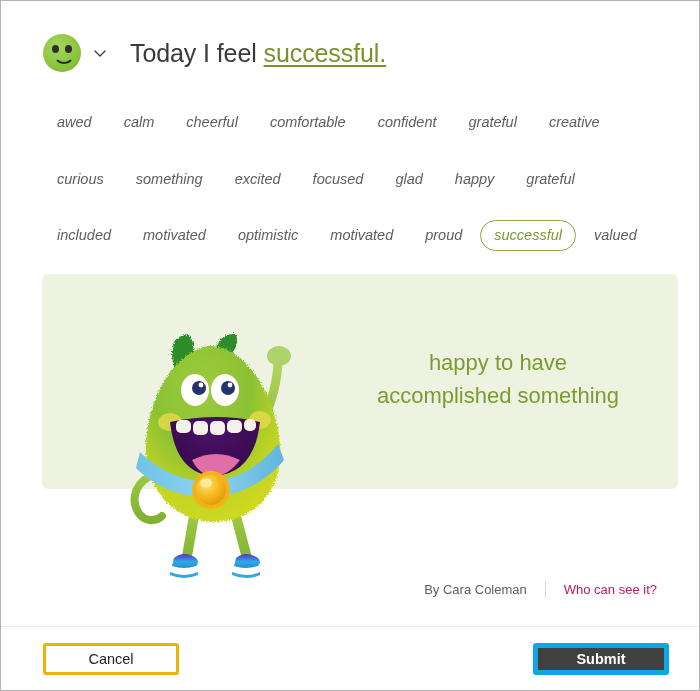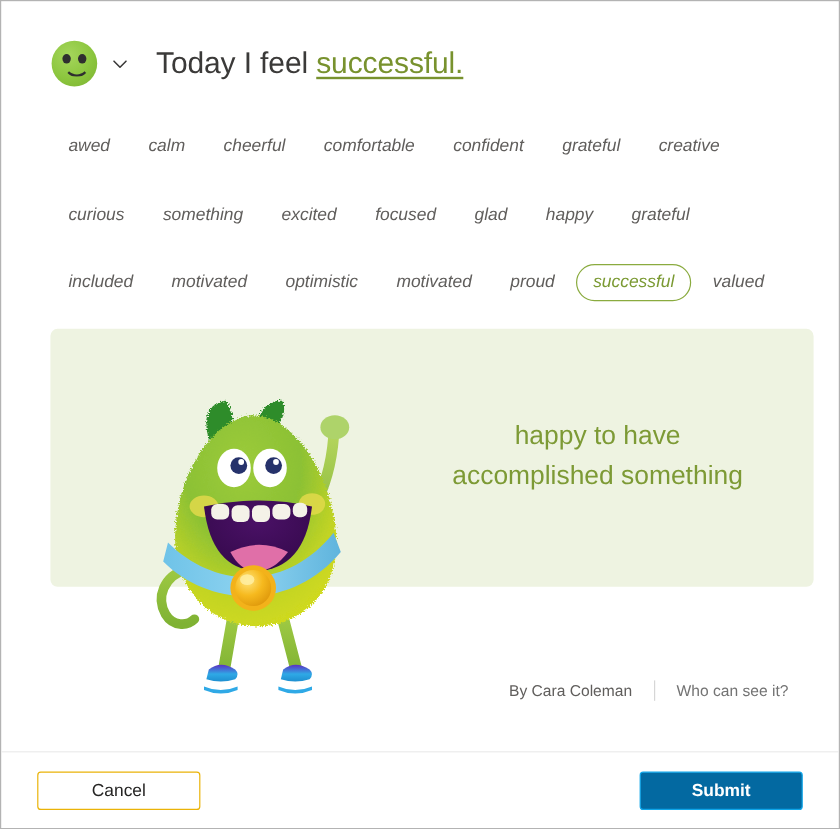"By Cara Coleman" .byline-row { bottom: 20px -> 6px }
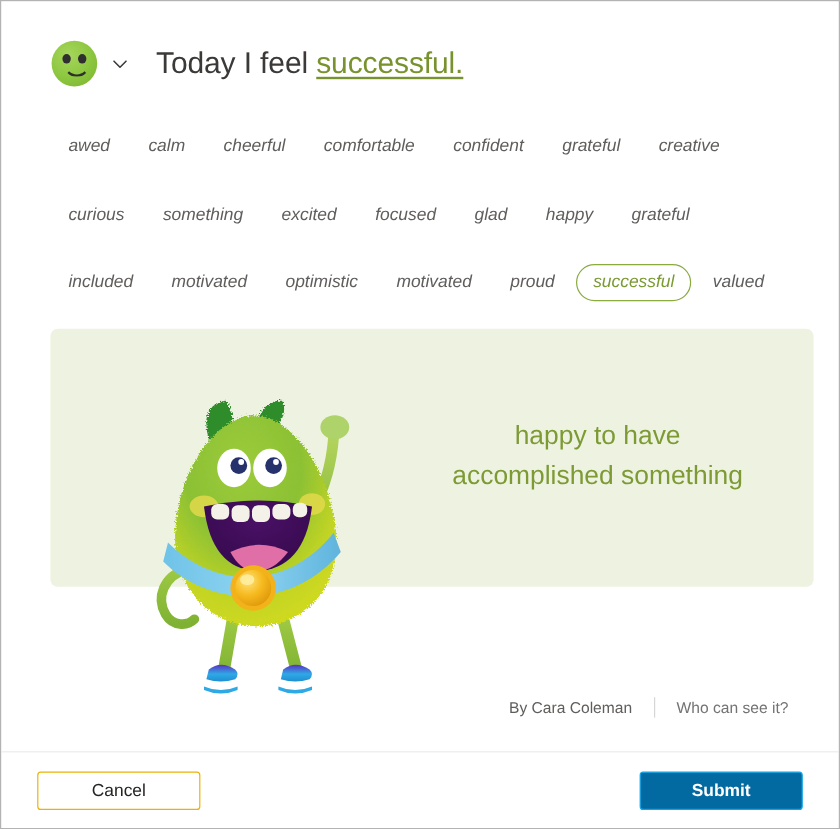"Who can see it?" .byline-link { color: #737373 -> #be185d }
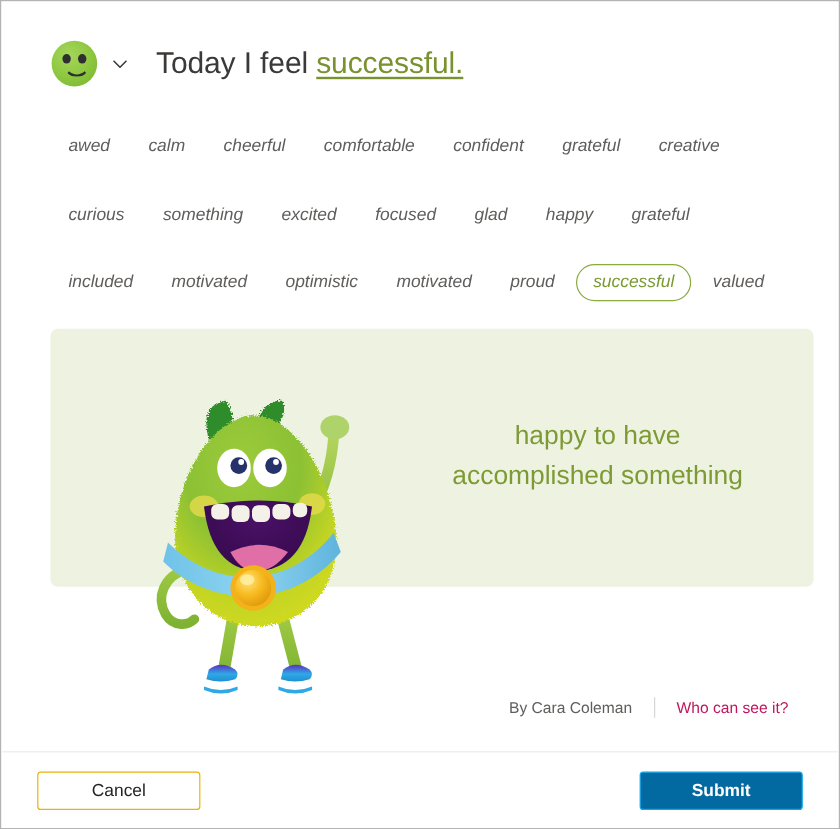"Cancel" .btn-cancel { border: 1px solid #eab308 -> 3px solid #eab308; margin-left: none -> 12px }
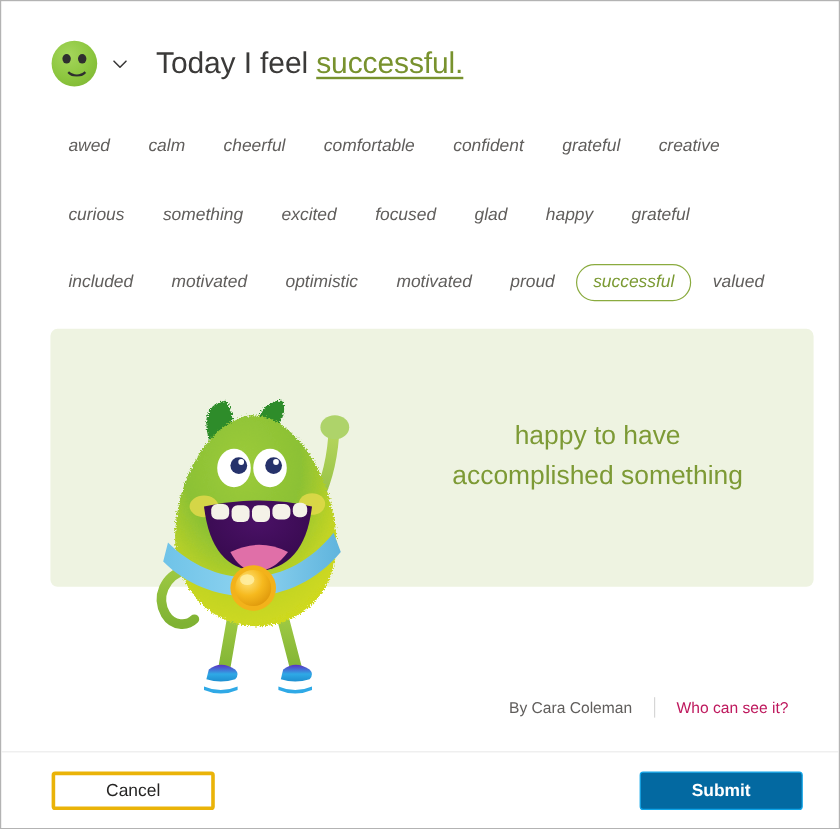"Submit" .btn-submit { background: #0369a1 -> #404040; border: 1px solid #0ea5e9 -> 5px solid #0ea5e9 }
